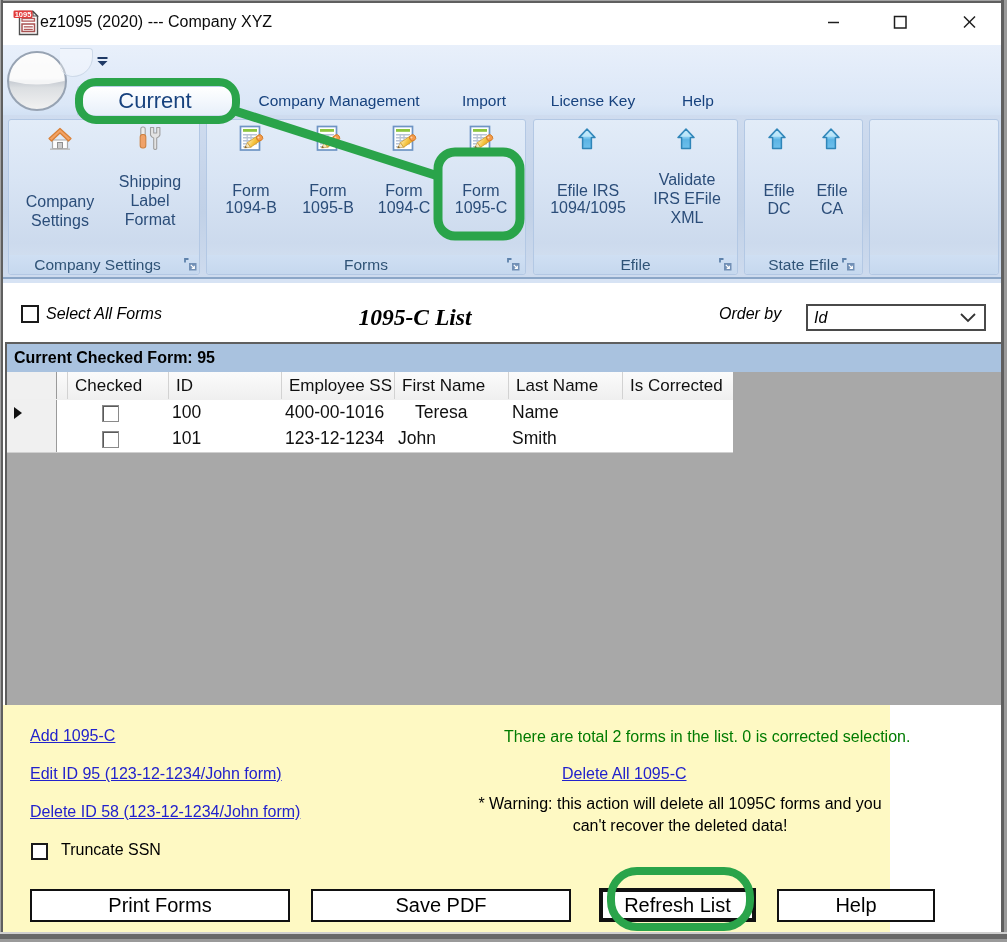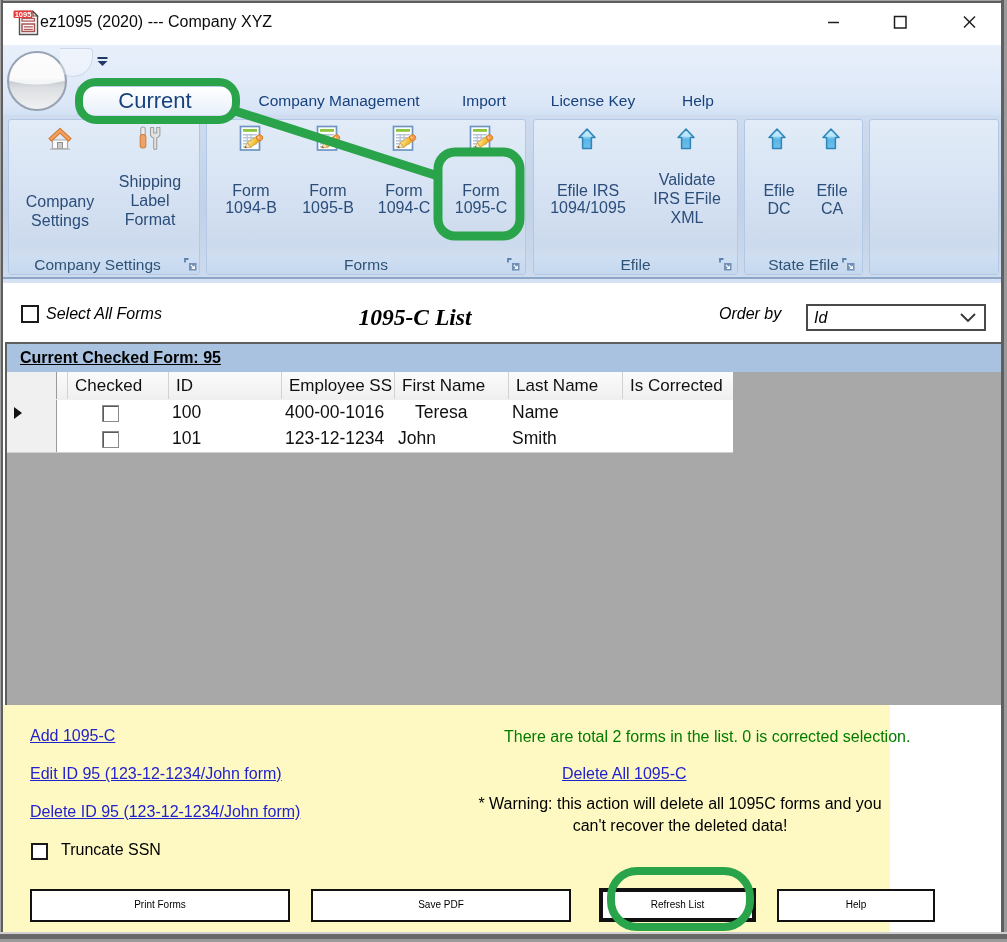"Current Checked Form: 95" span { margin-left: 13px -> 7px; text-decoration: underline -> none }
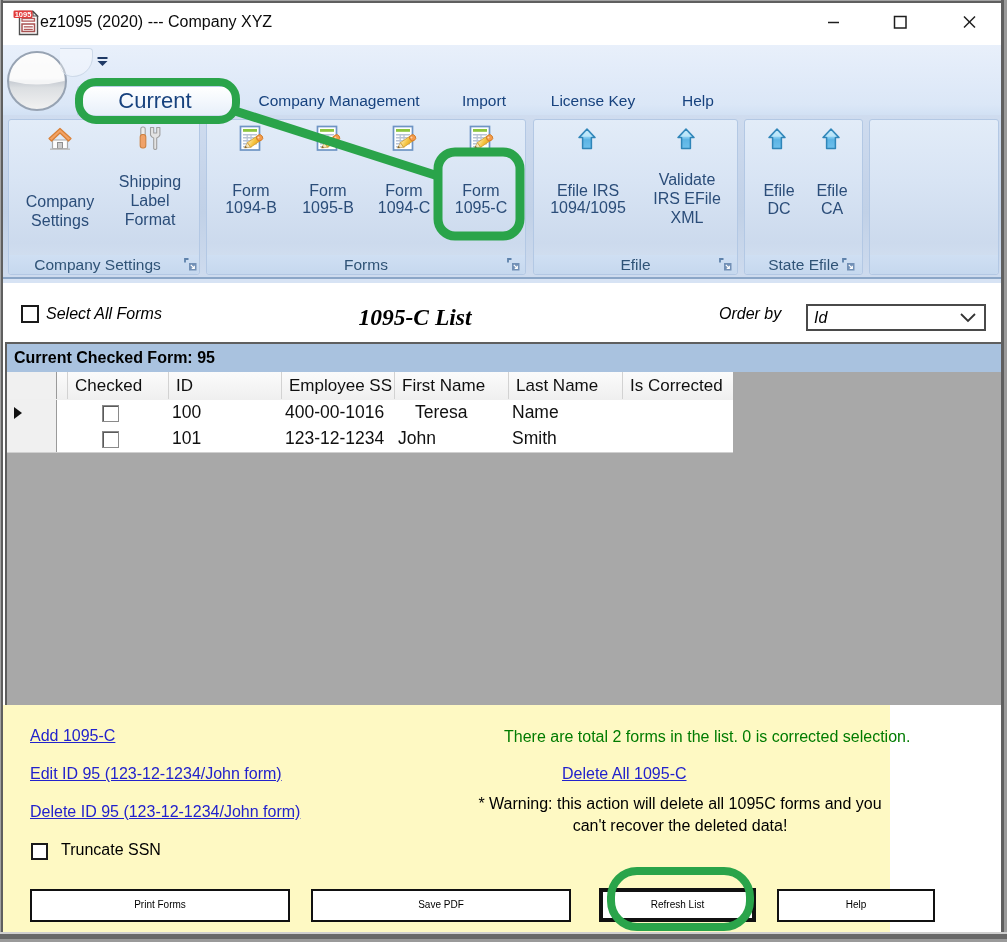"Delete ID 95 (123-12-1234/John form)" div.link { text: 95 -> 58 }
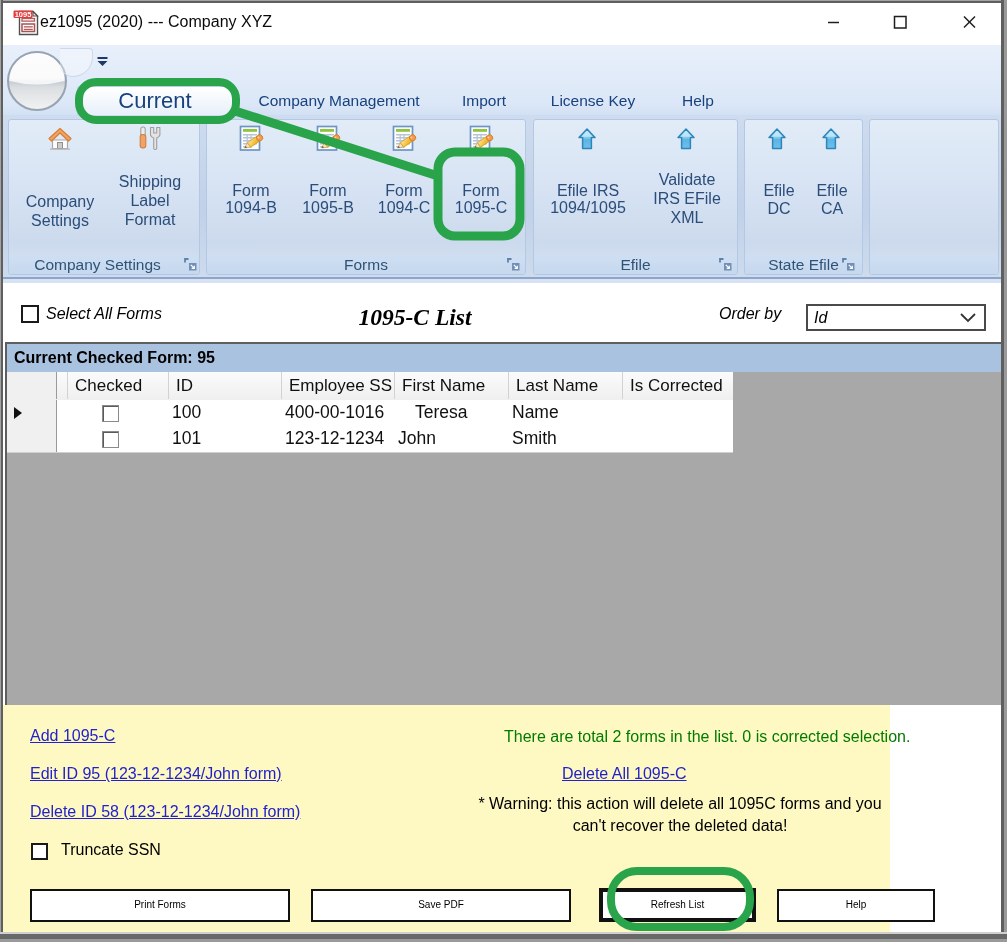"Print Forms" .btn { font-size: 10px -> 20px }
